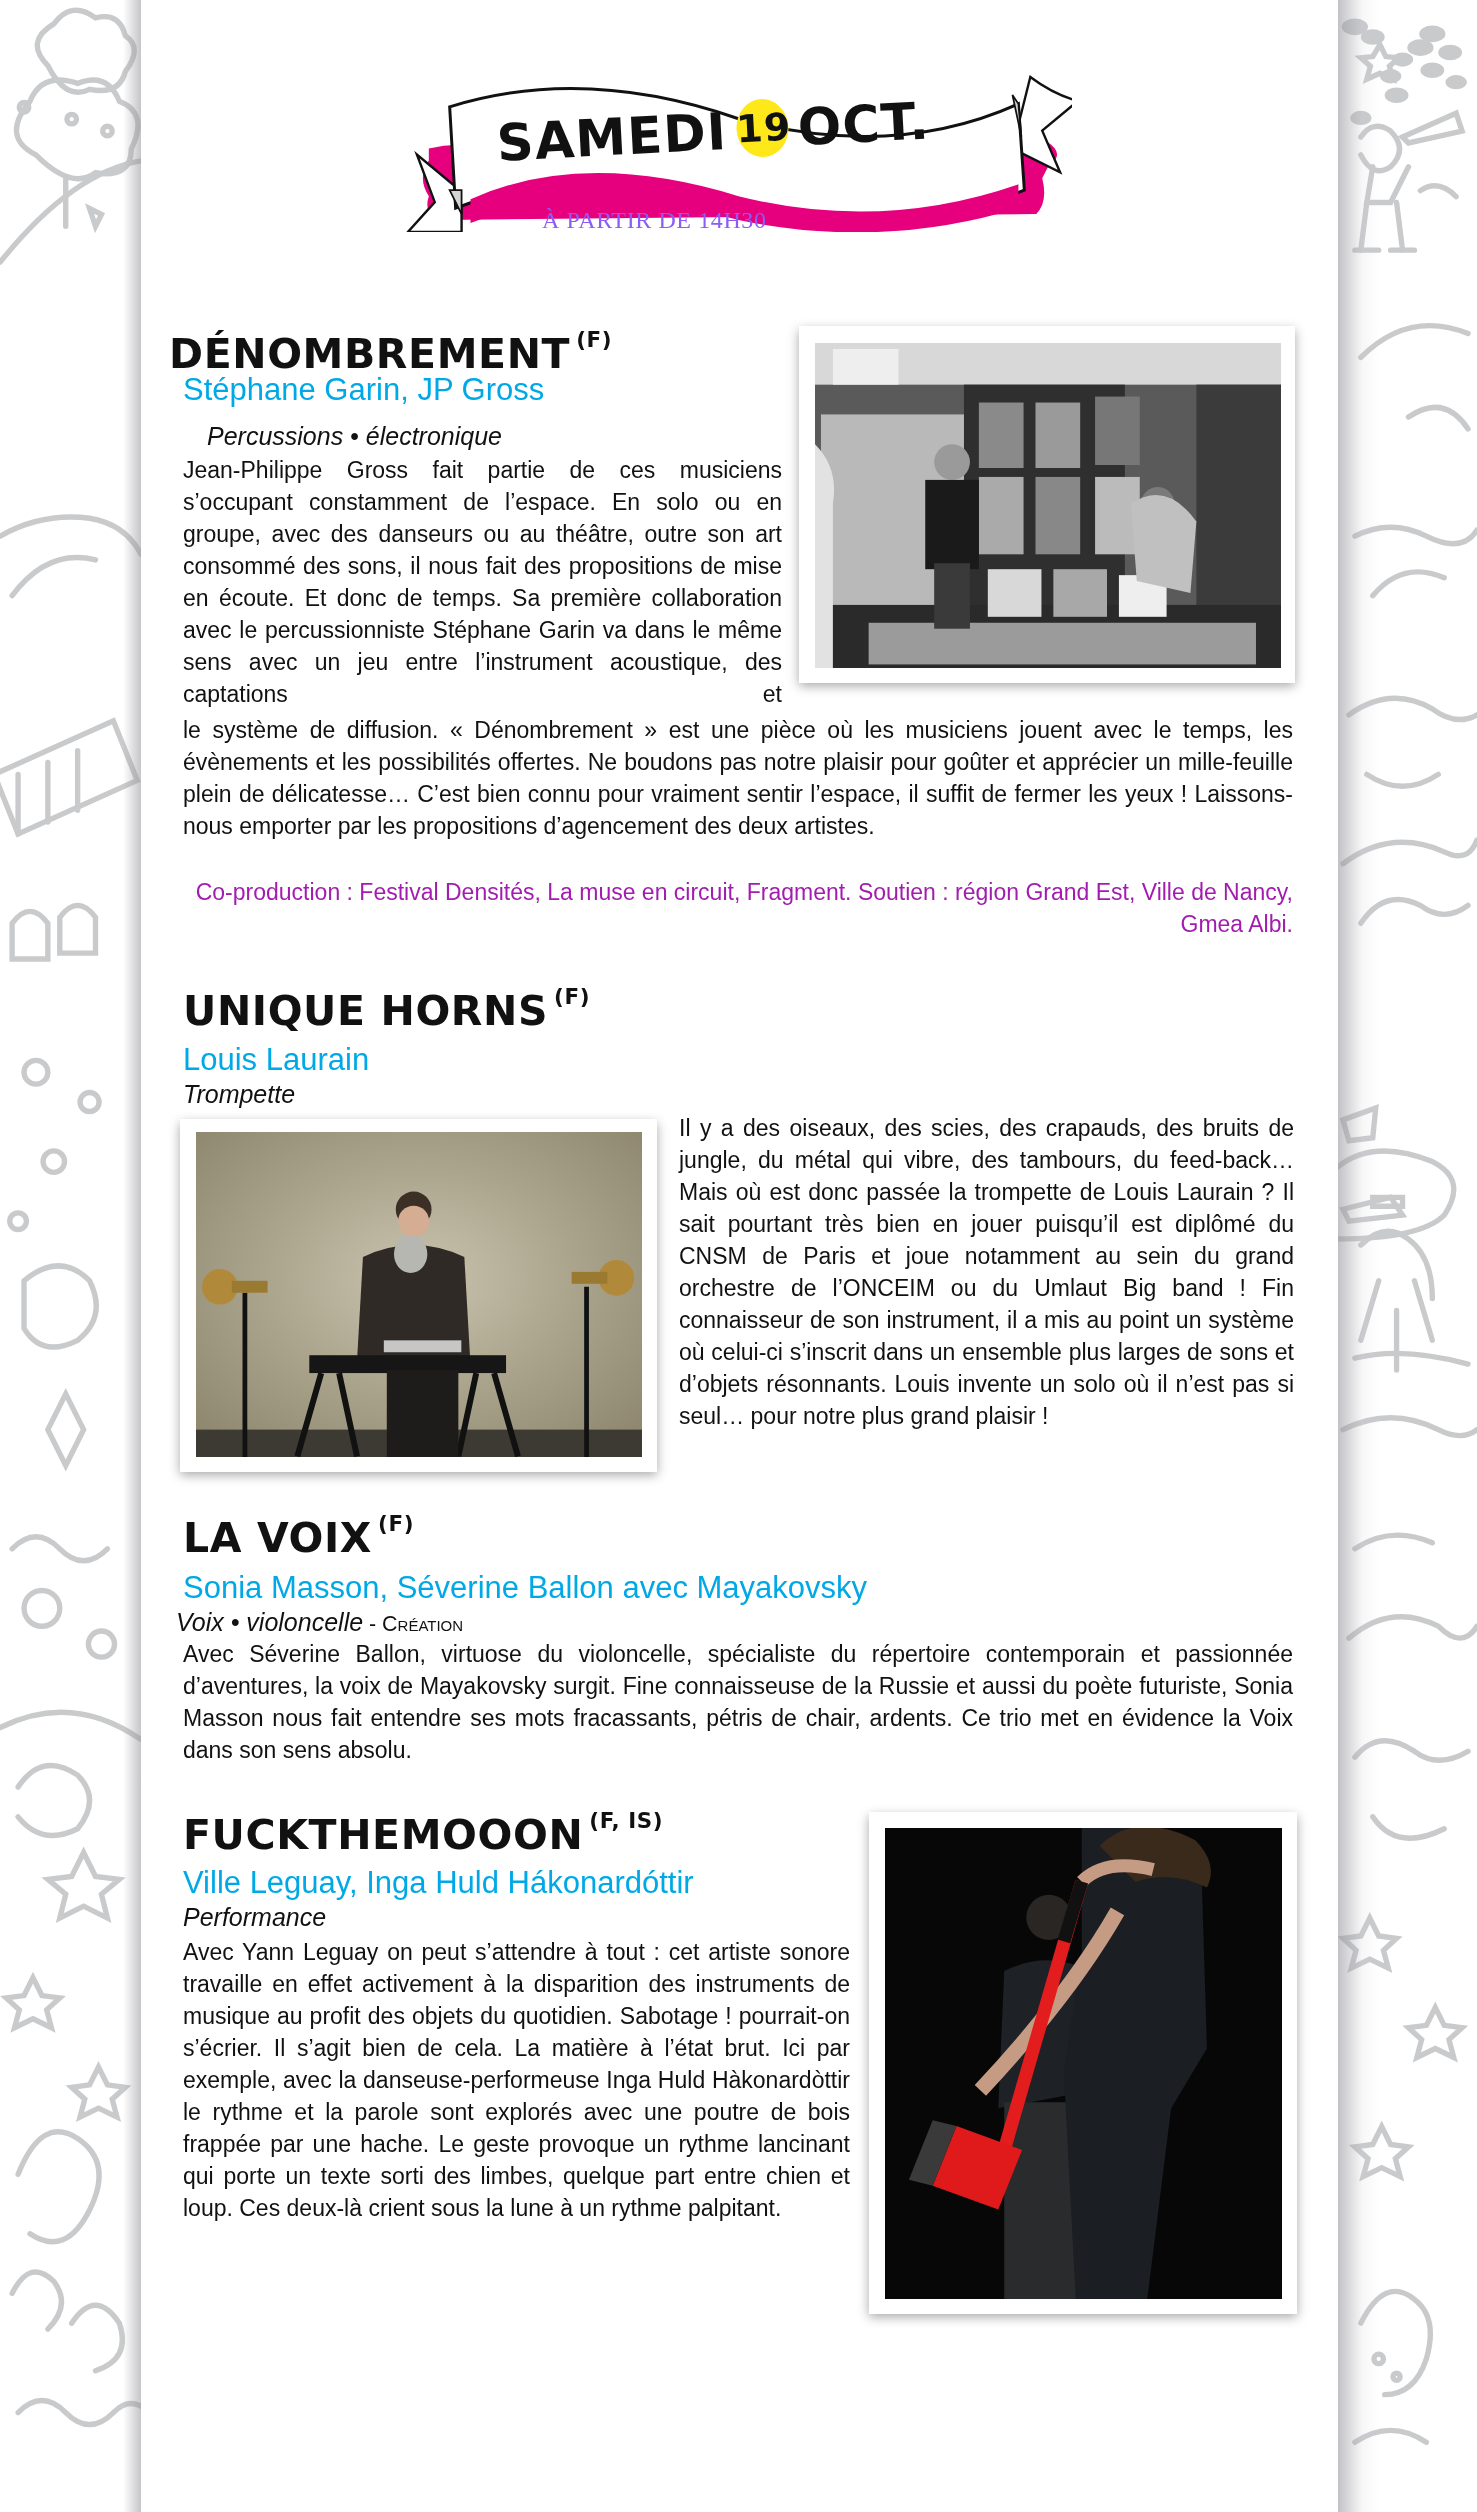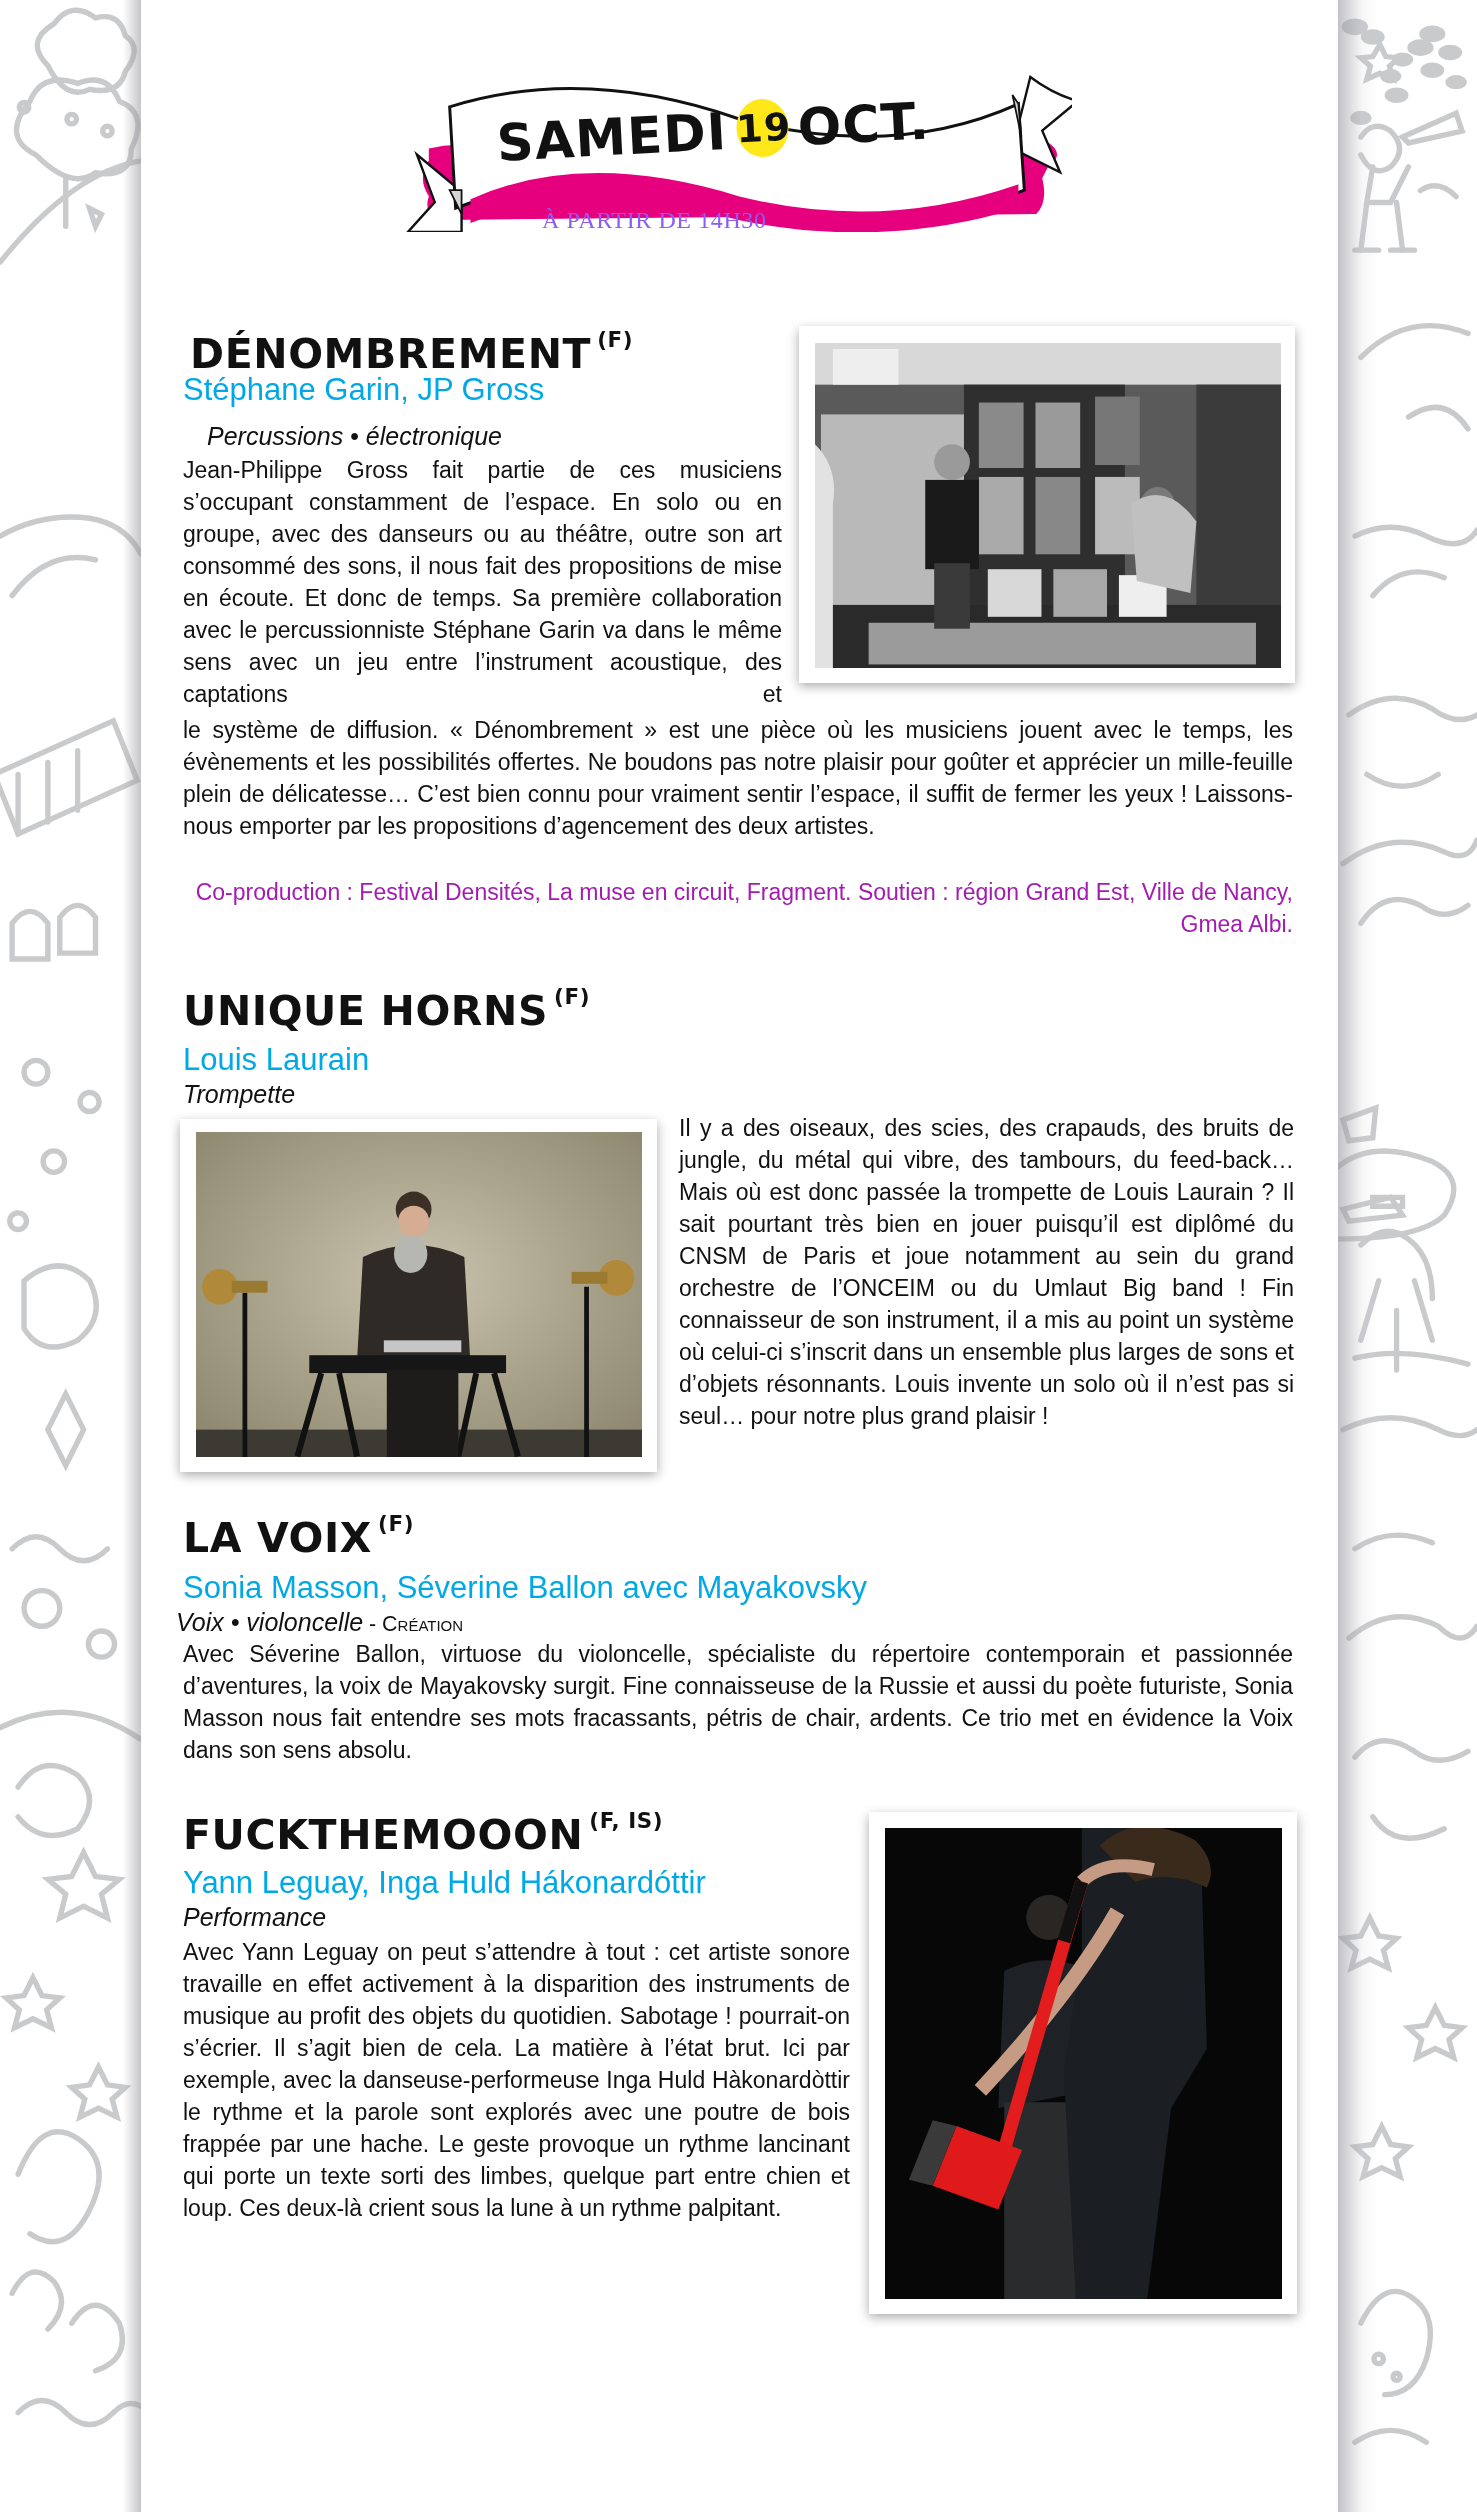"DÉNOMBREMENT (F)" div.title { left: 190px -> 169px }
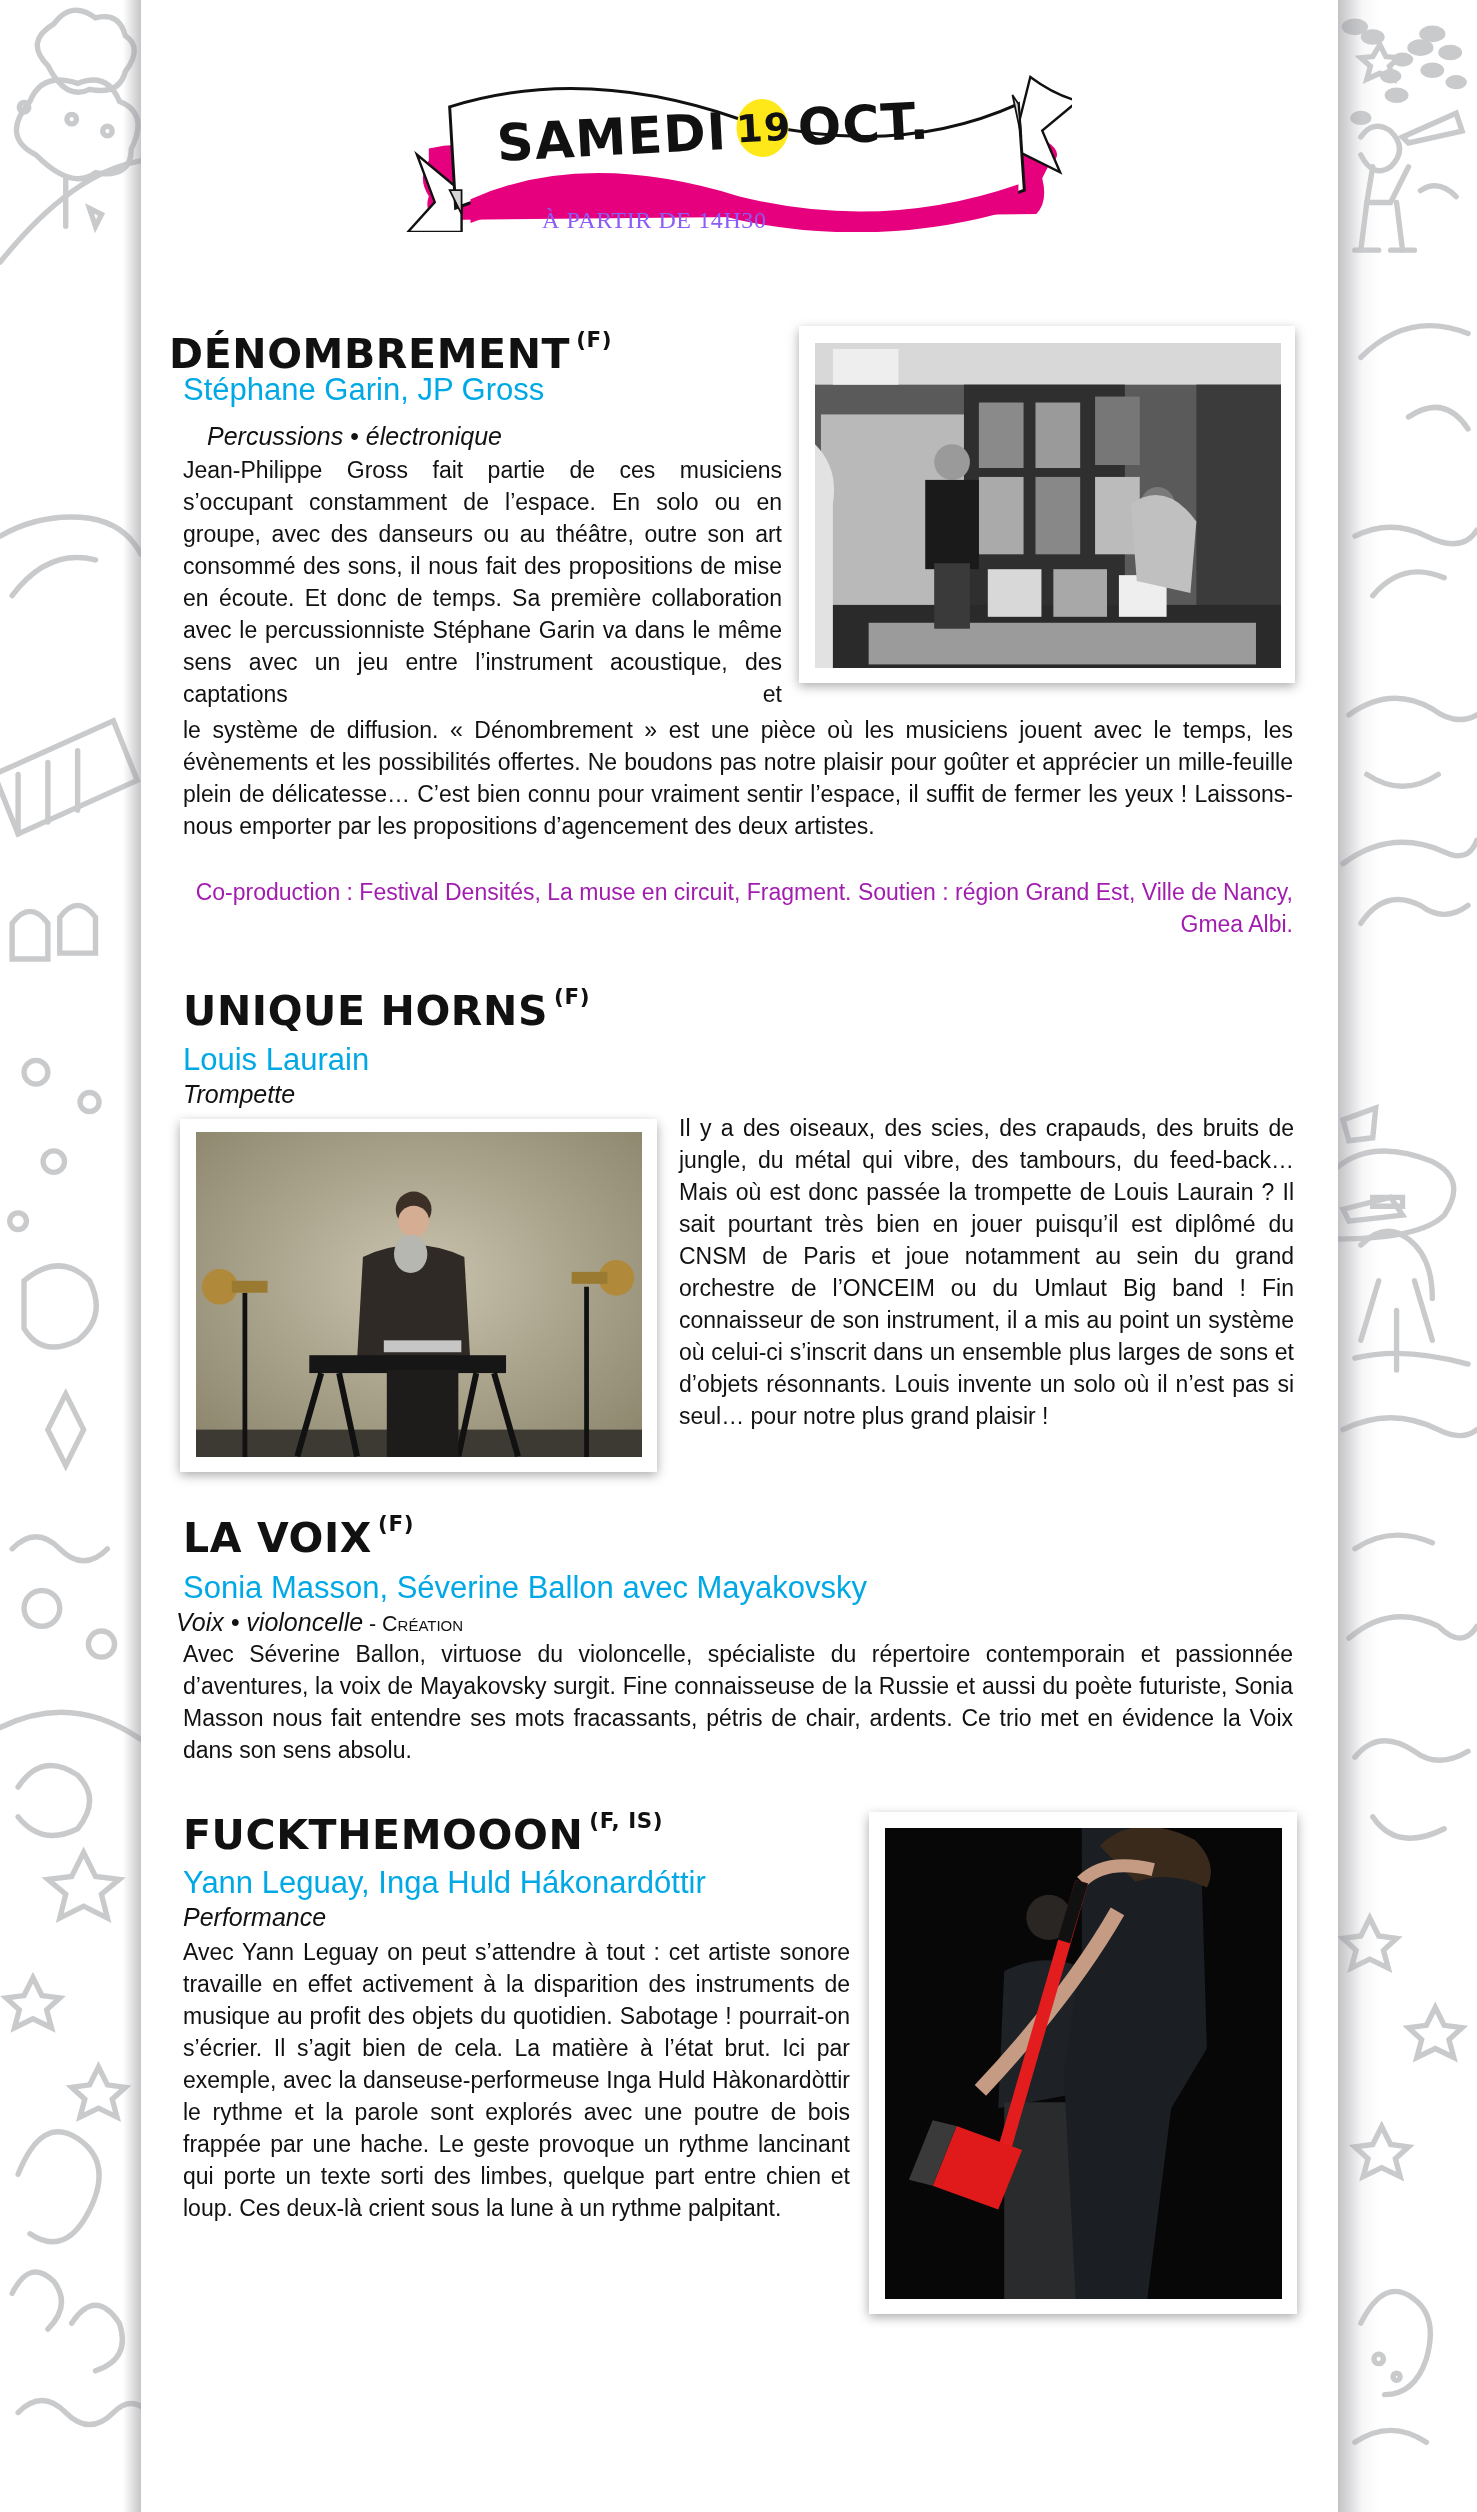"Yann Leguay, Inga Huld Hákonardóttir" div.artists { text: Yann -> Ville }
